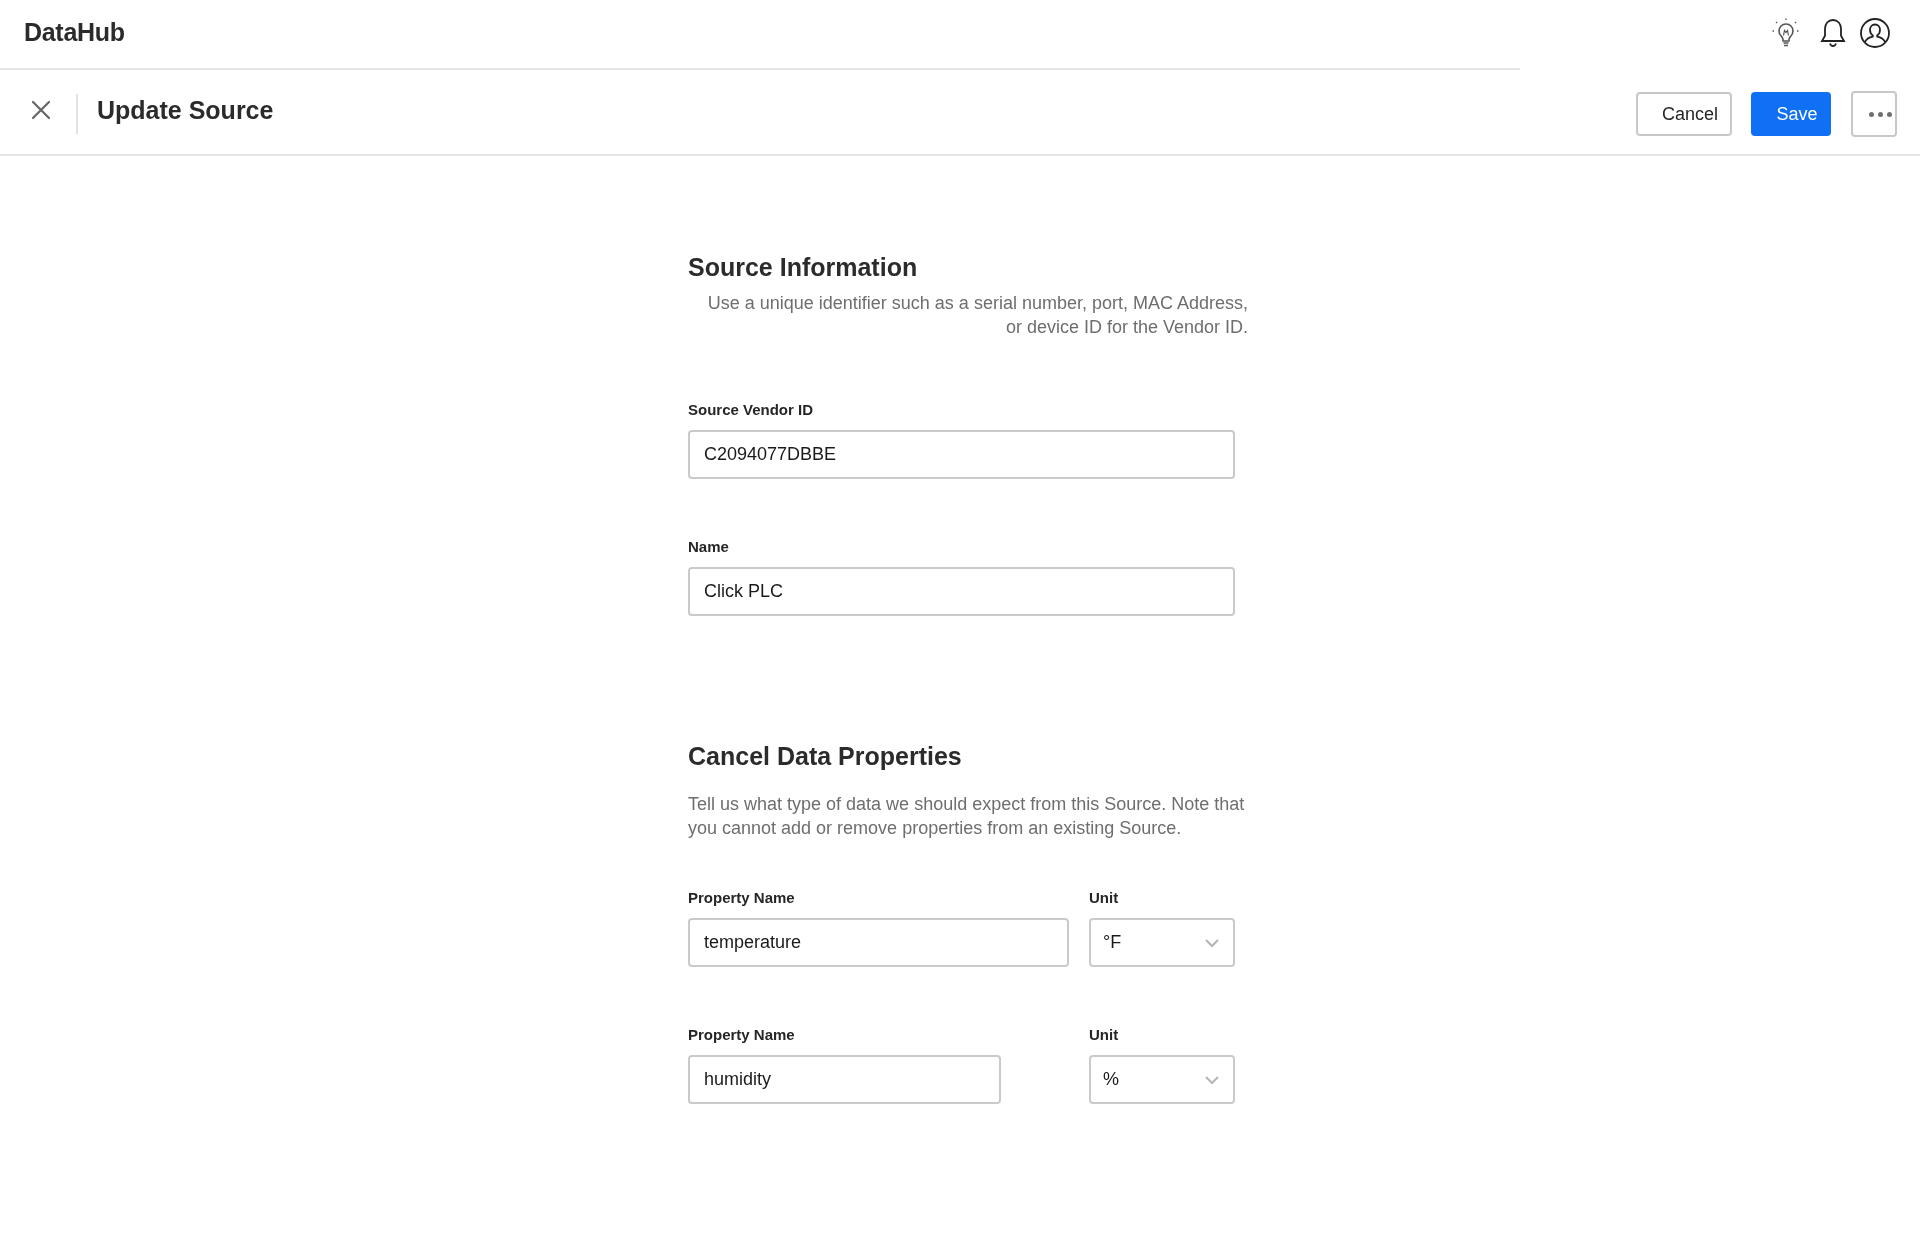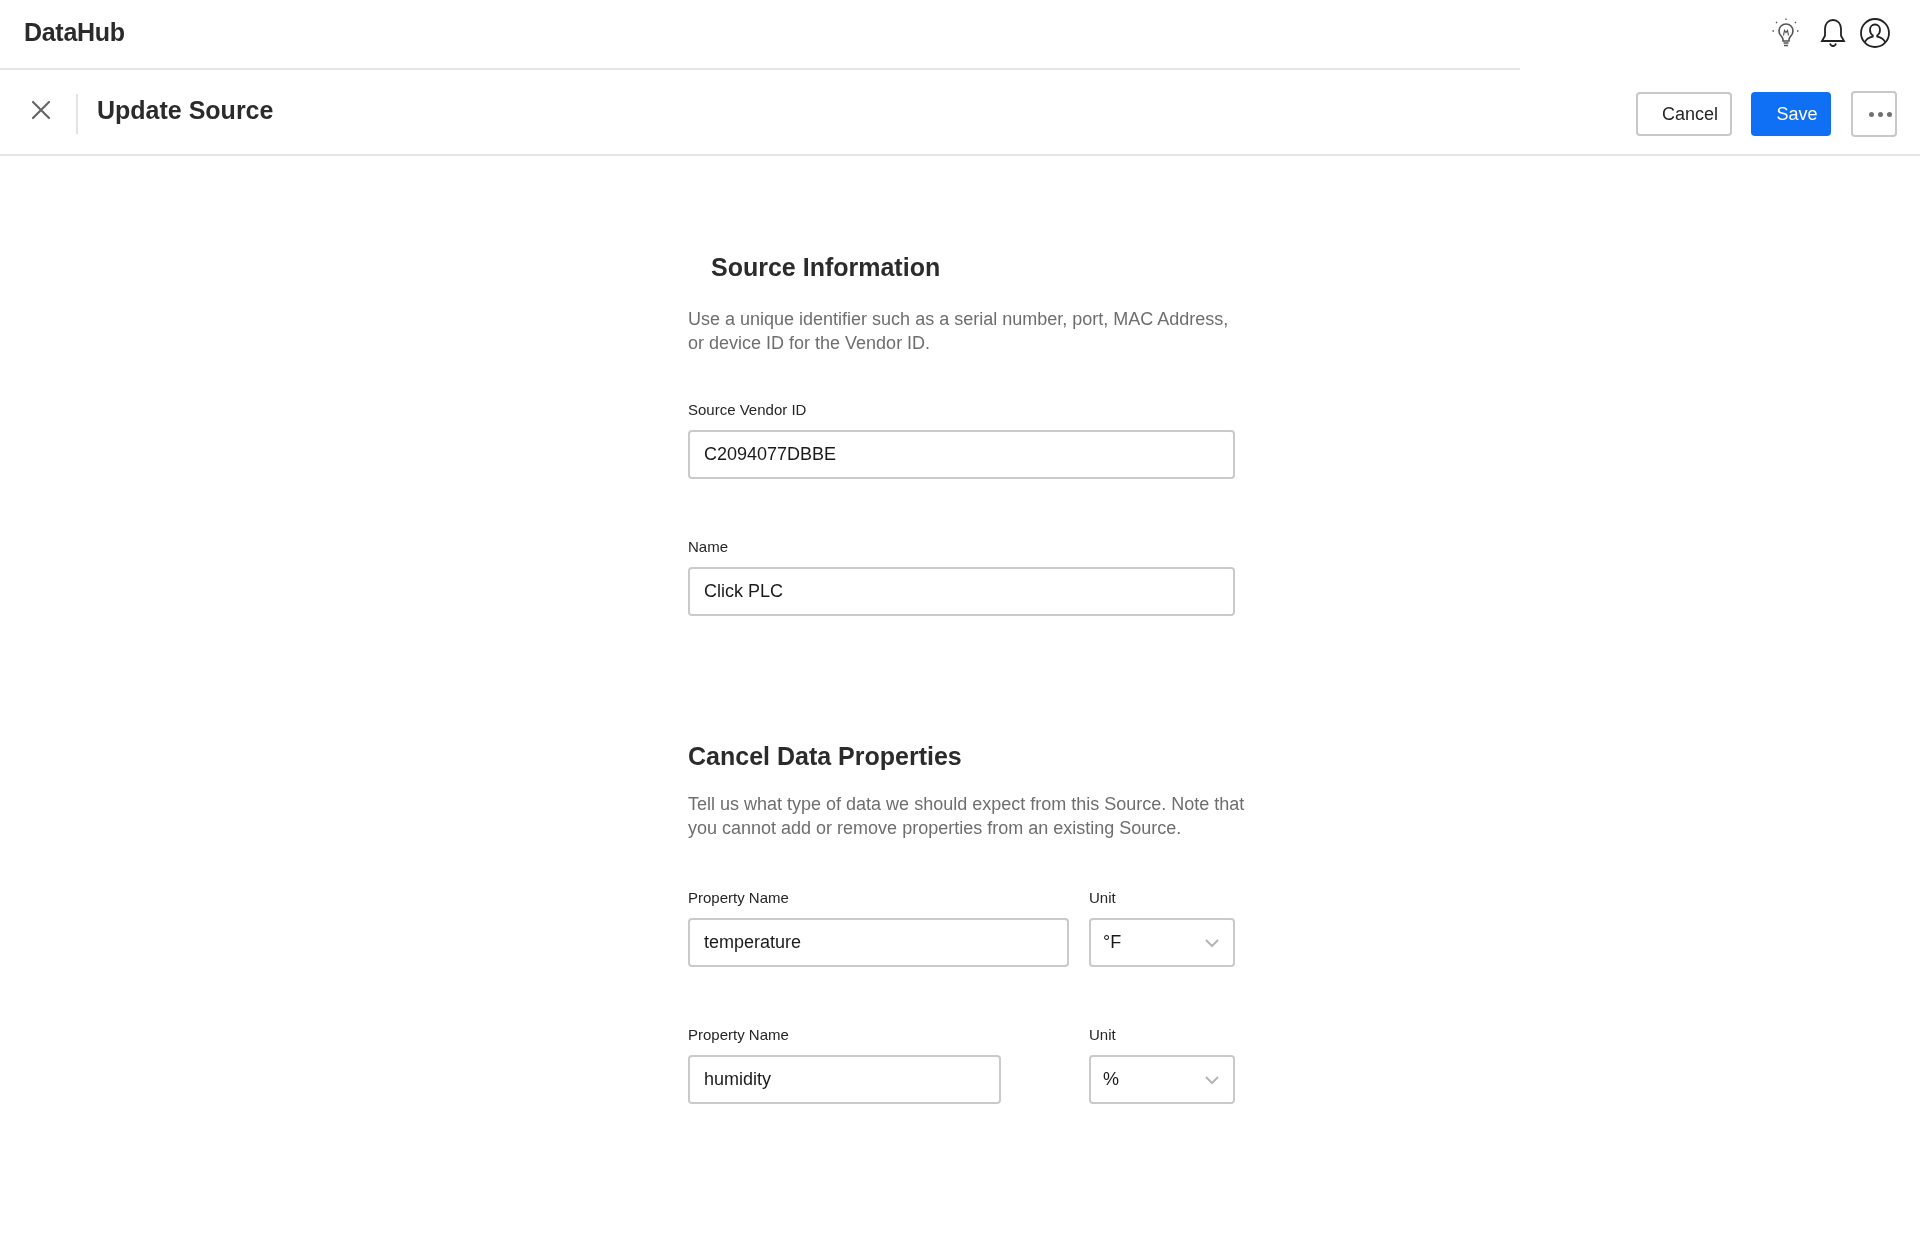"Source Information" div.section-title { margin-left: 23px -> none }
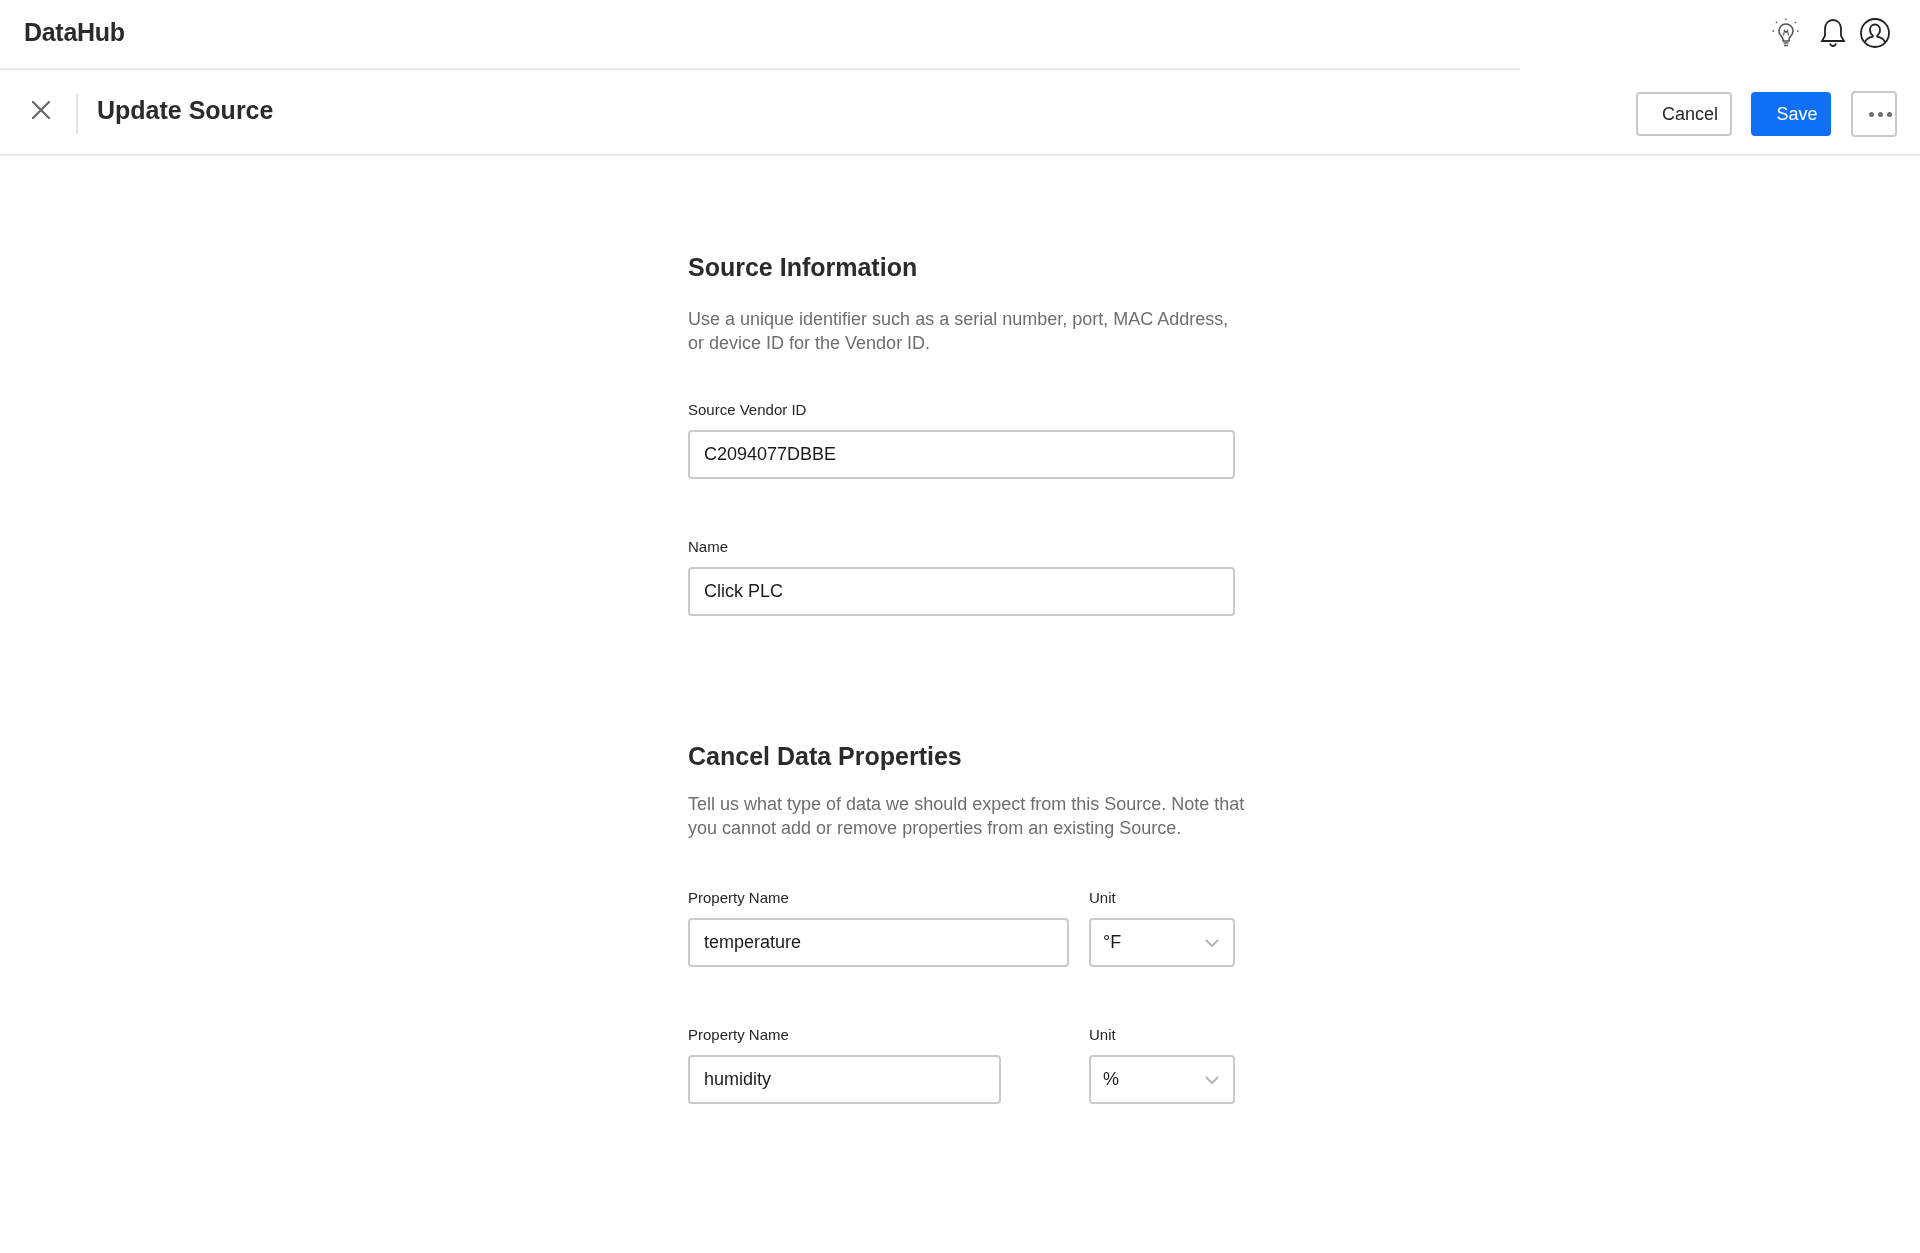"Use a unique identifier such" div.section-desc { text-align: none -> right; top: 152px -> 136px }
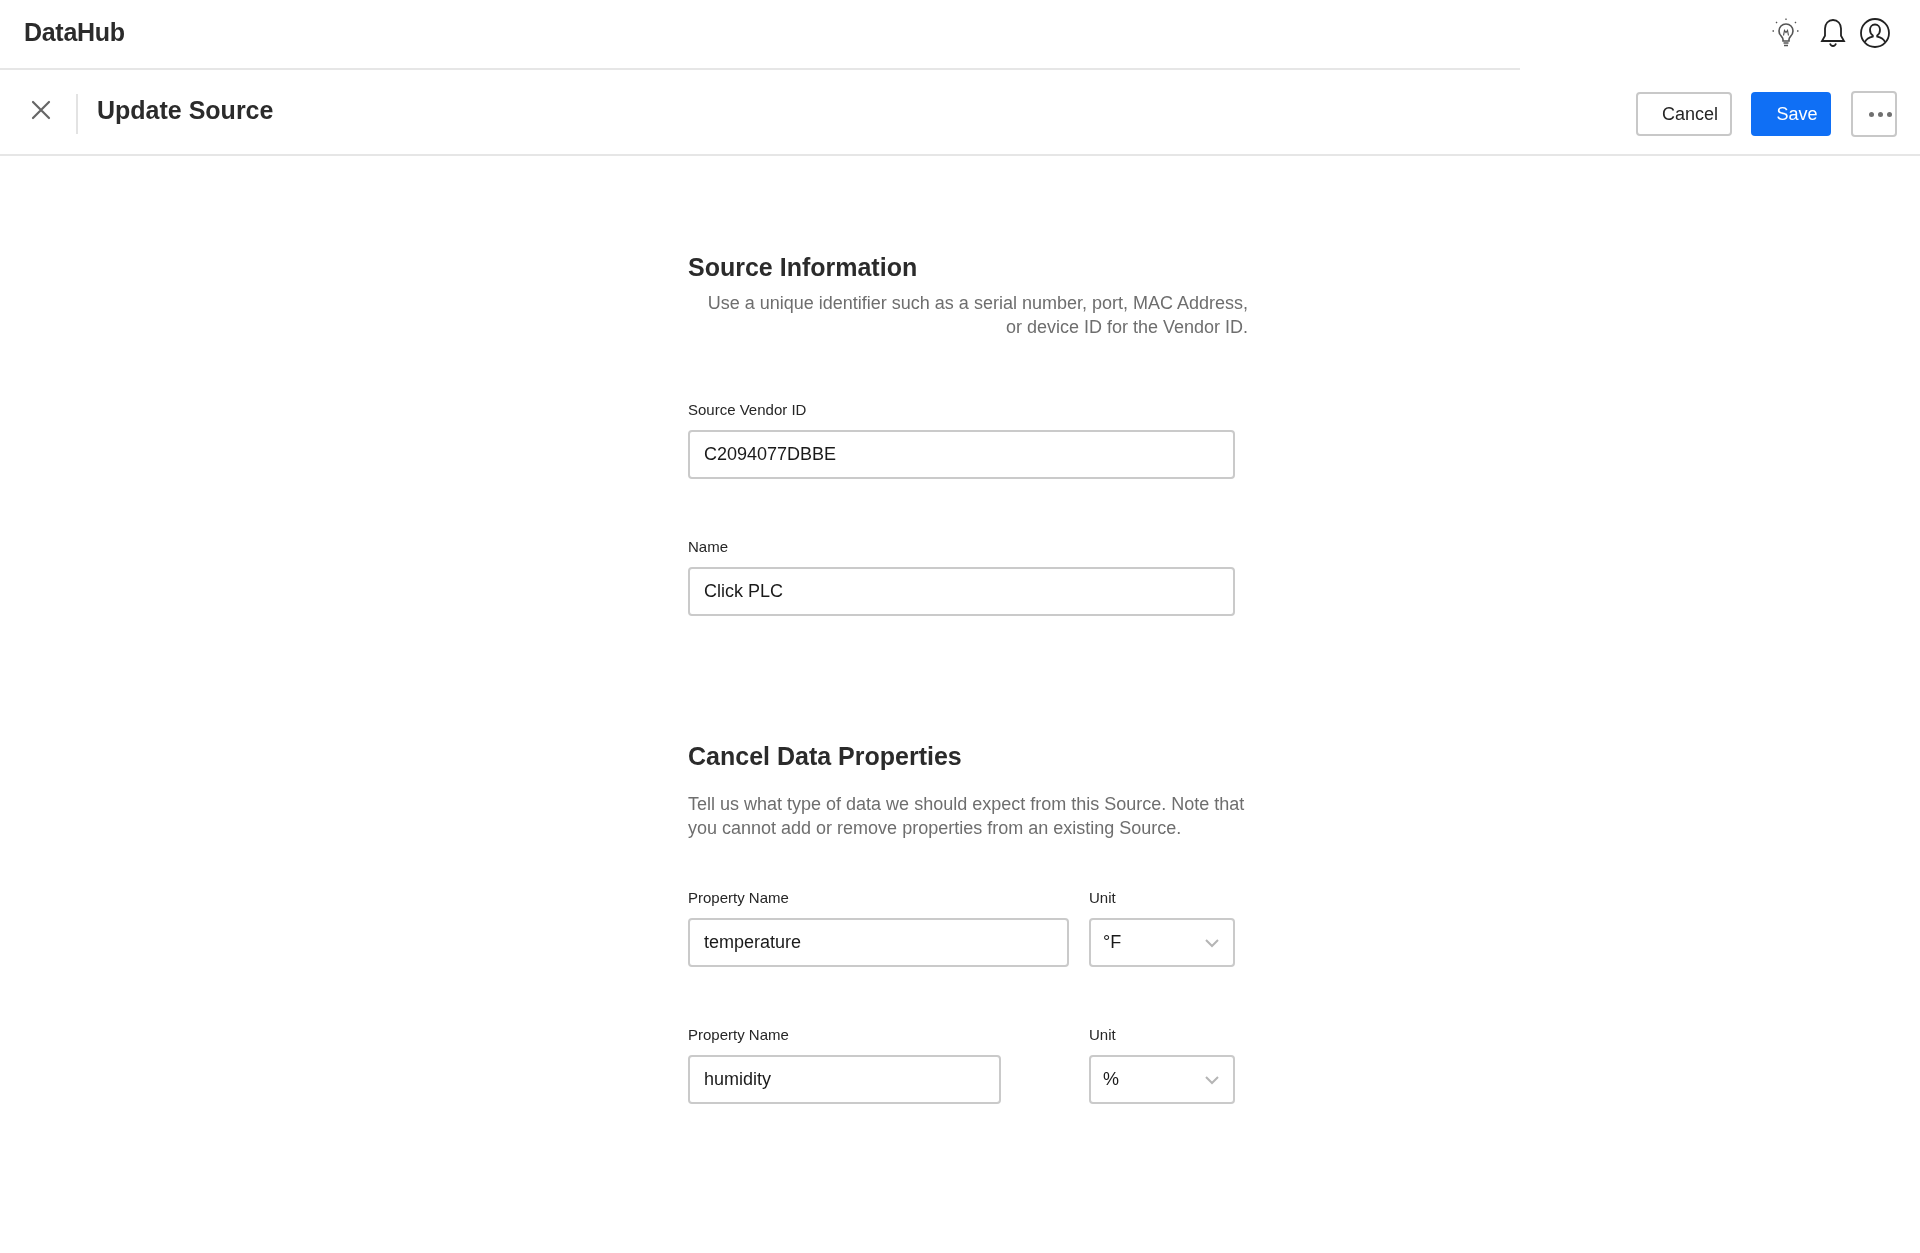"Source Vendor ID" .field-label { font-weight: 400 -> 700 }
